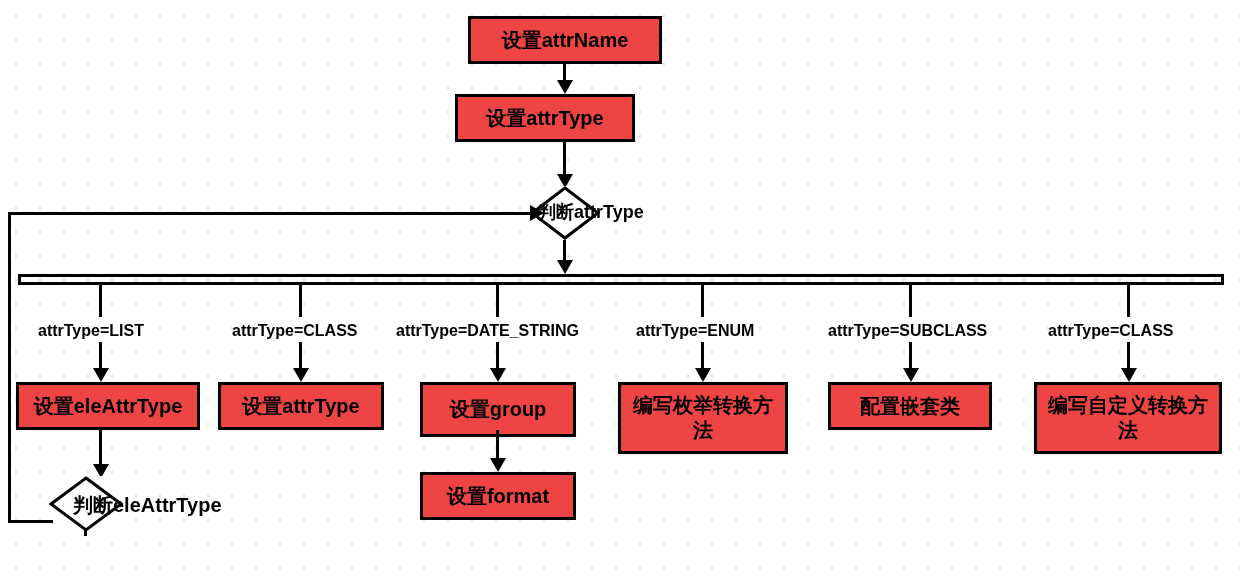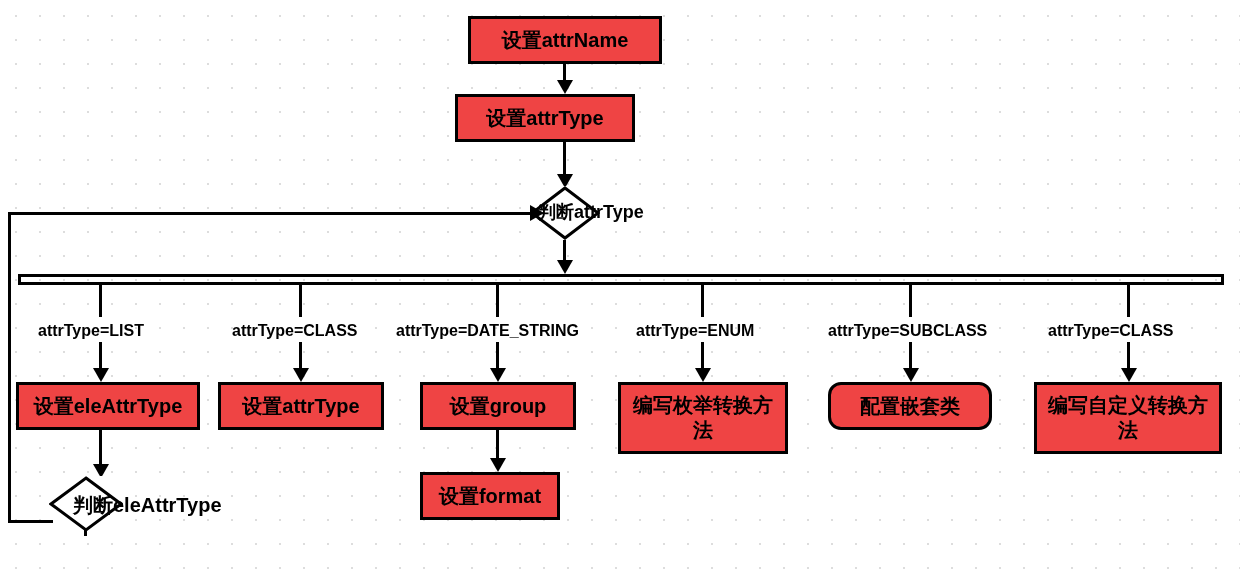"设置group" div.box { height: 48px -> 55px }
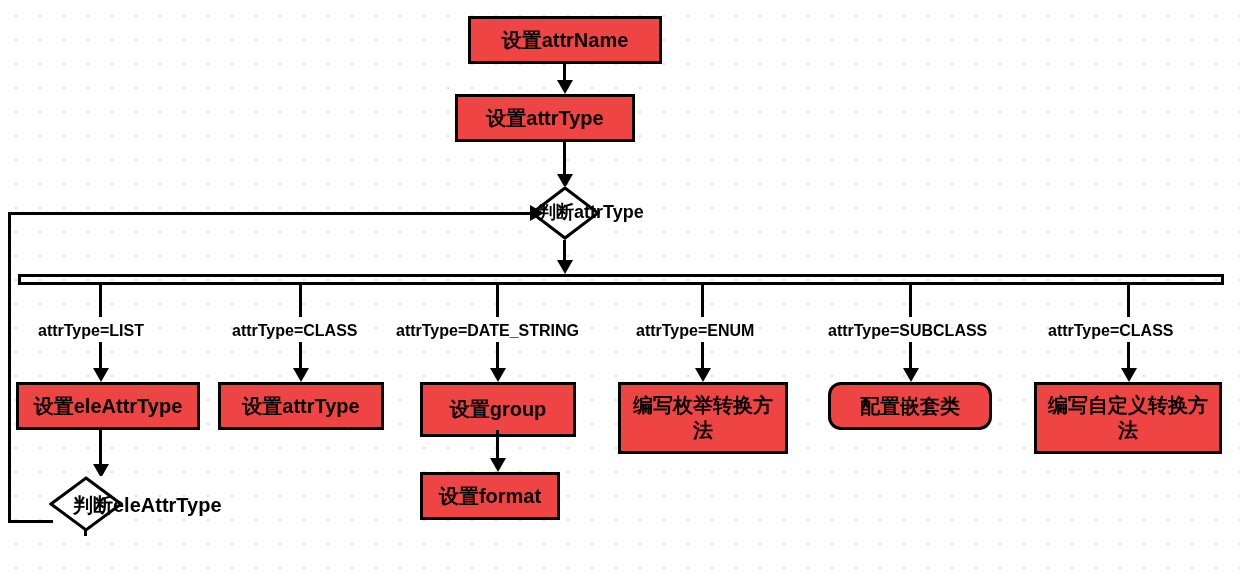"配置嵌套类" div.box { border-radius: 13px -> none }
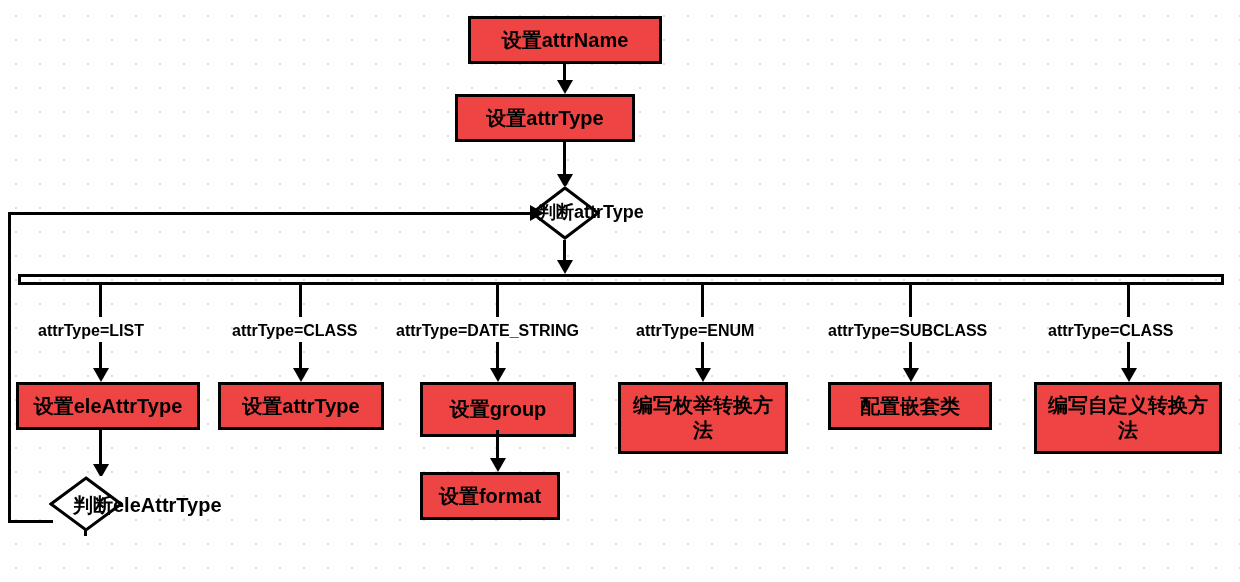"设置format" div.box { width: 140px -> 156px }
